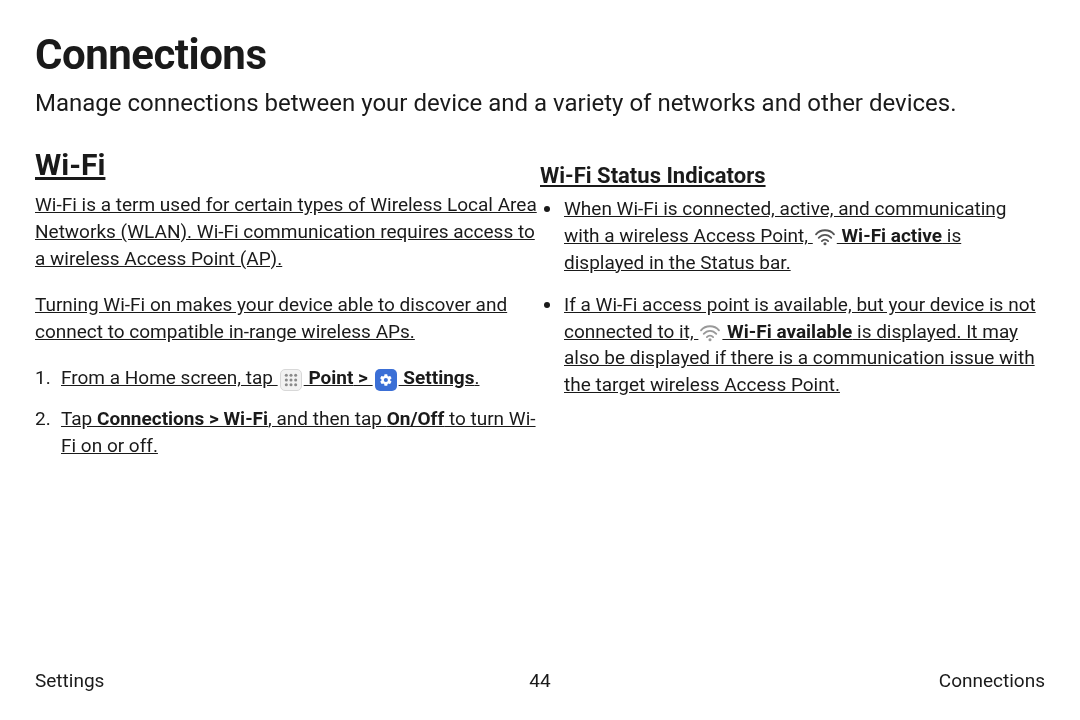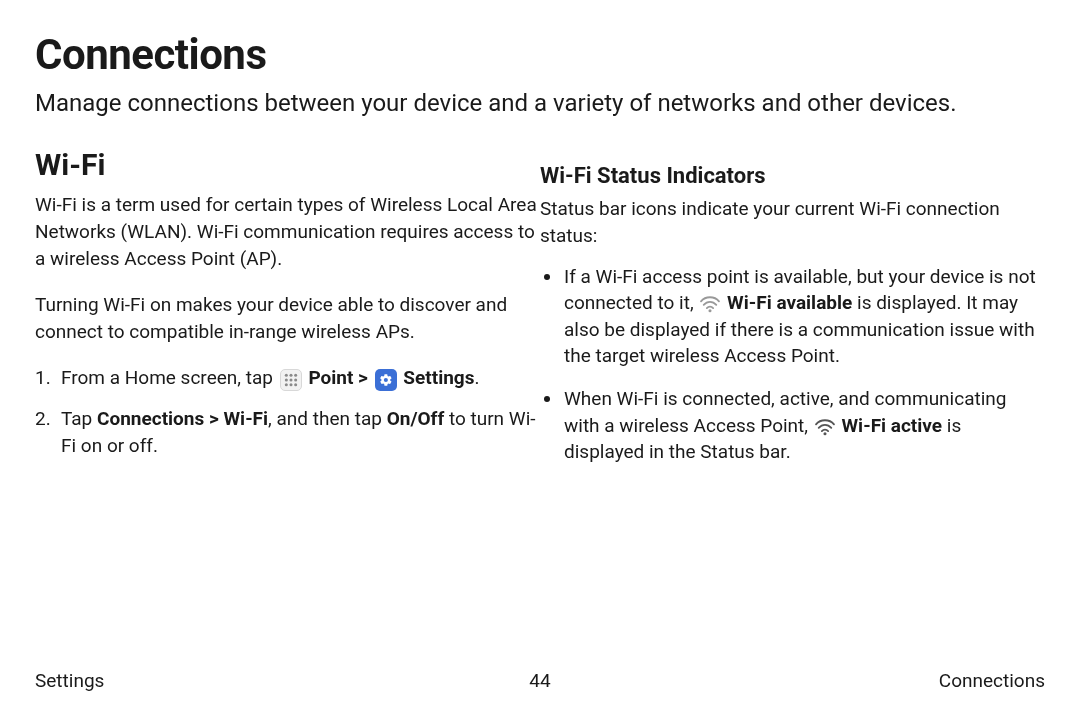"Wi-Fi" .columns { text-decoration: none -> underline }
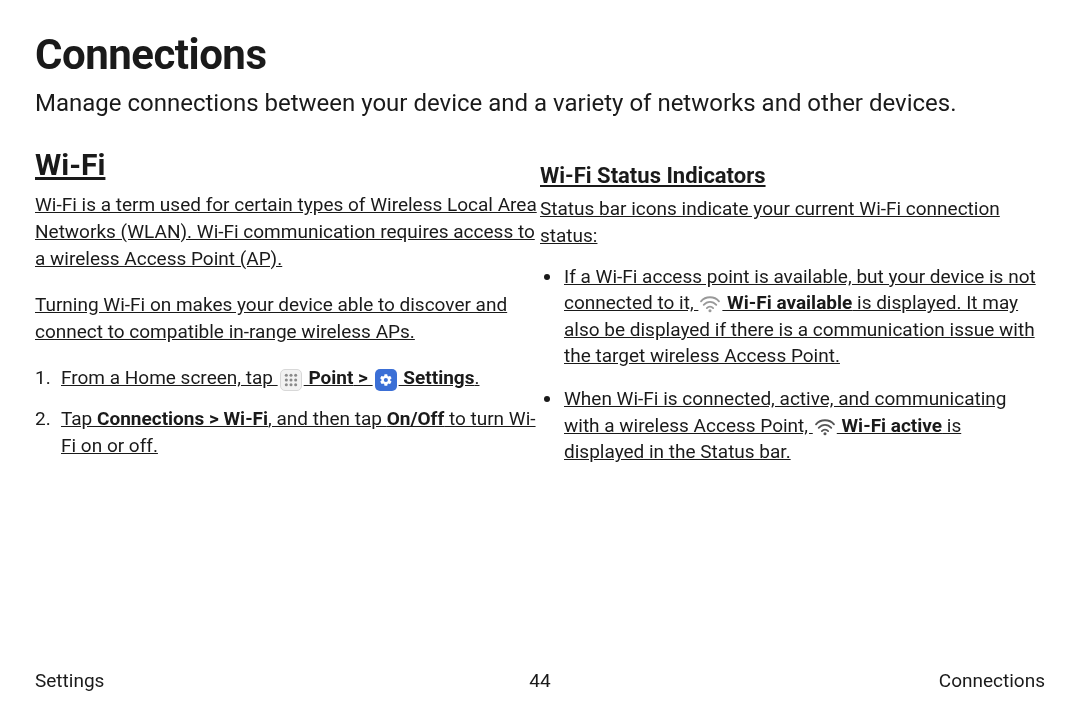"Status bar icons indicate your" p.body-text { html: <p>Status bar icons indicate your current Wi-Fi connection status:</p> -> none }
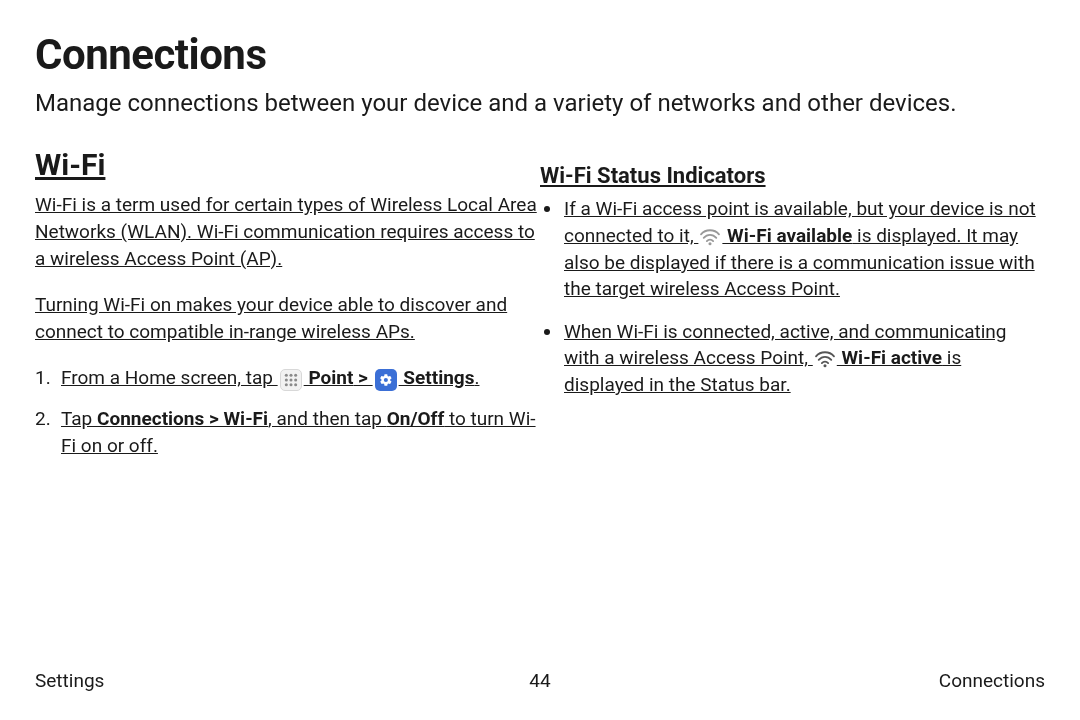"If a Wi-Fi access point" li.bullet-item { order: before "When Wi-Fi is connected, active," -> after "When Wi-Fi is connected, active," }
